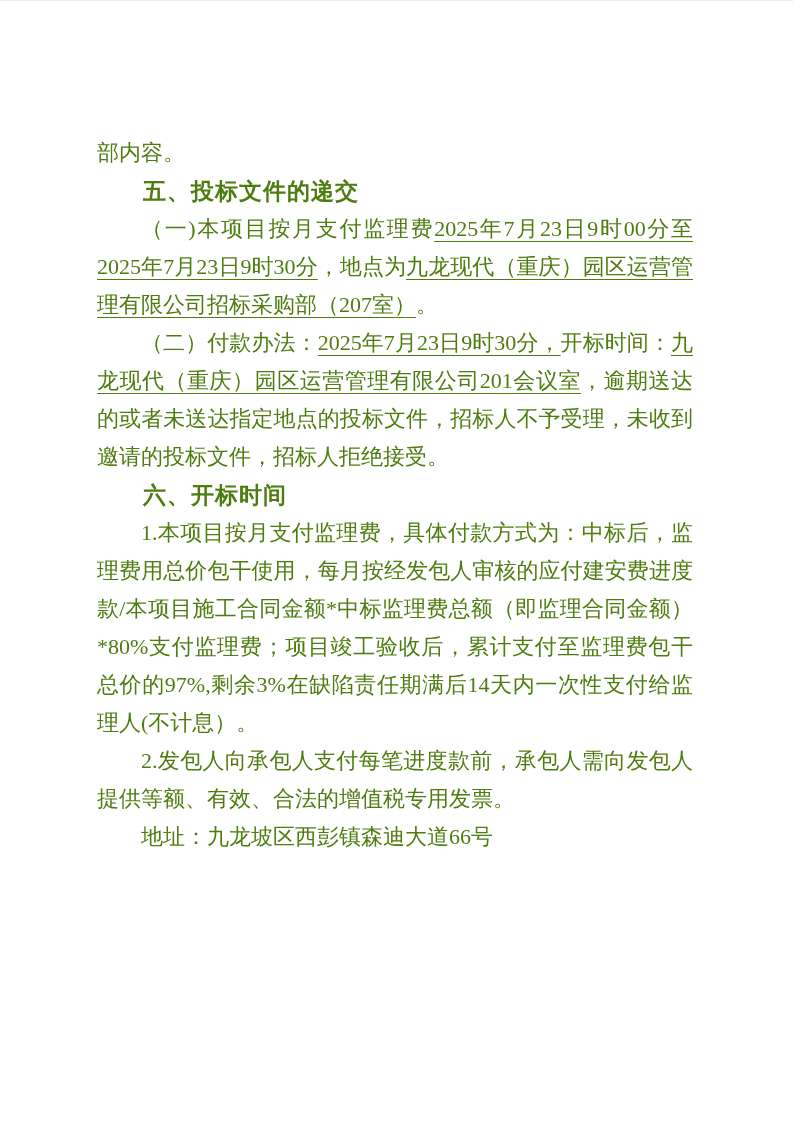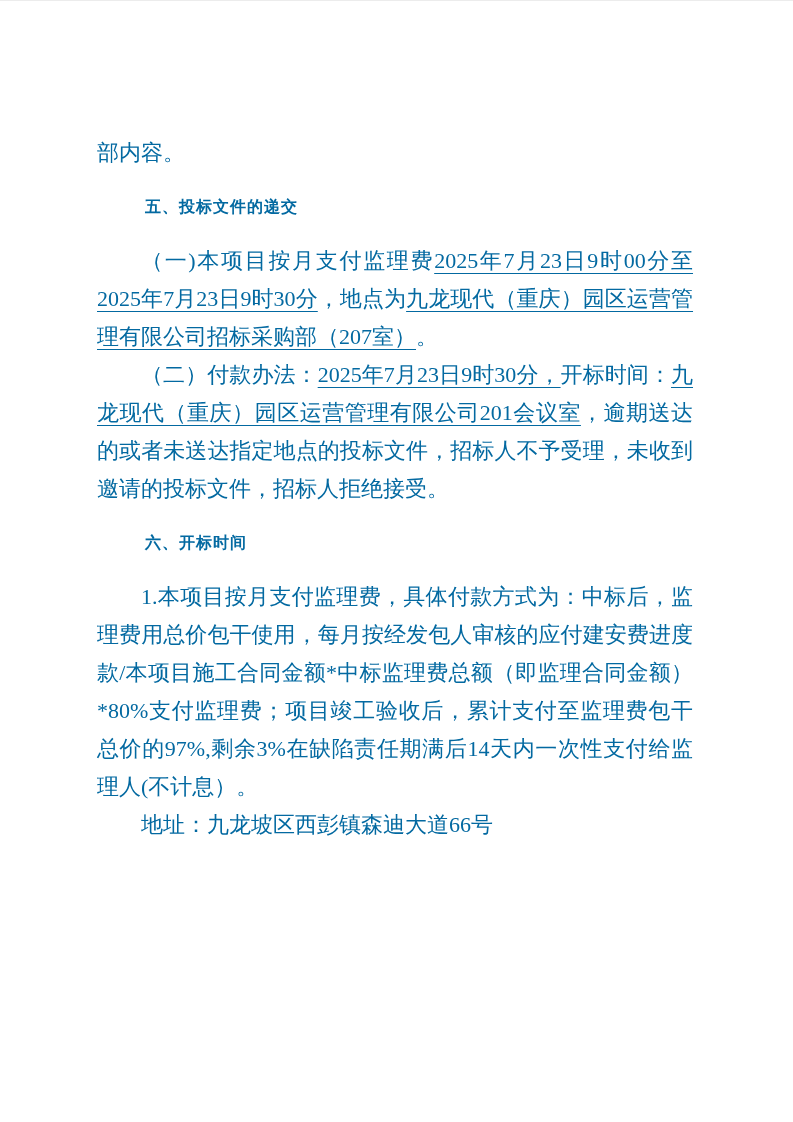"部内容。" .page { color: #0369a1 -> #4d7c0f }
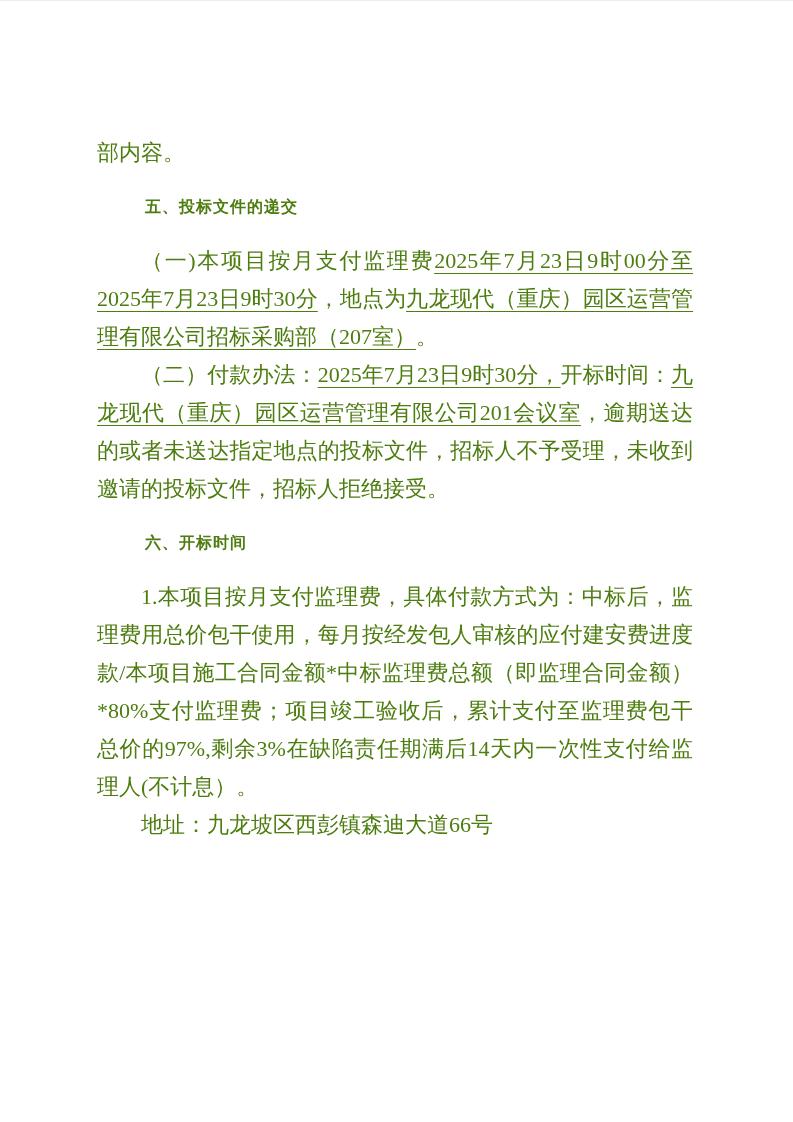"五、投标文件的递交" .sec-heading { font-size: 16px -> 23px; margin: 16px -> 0 }
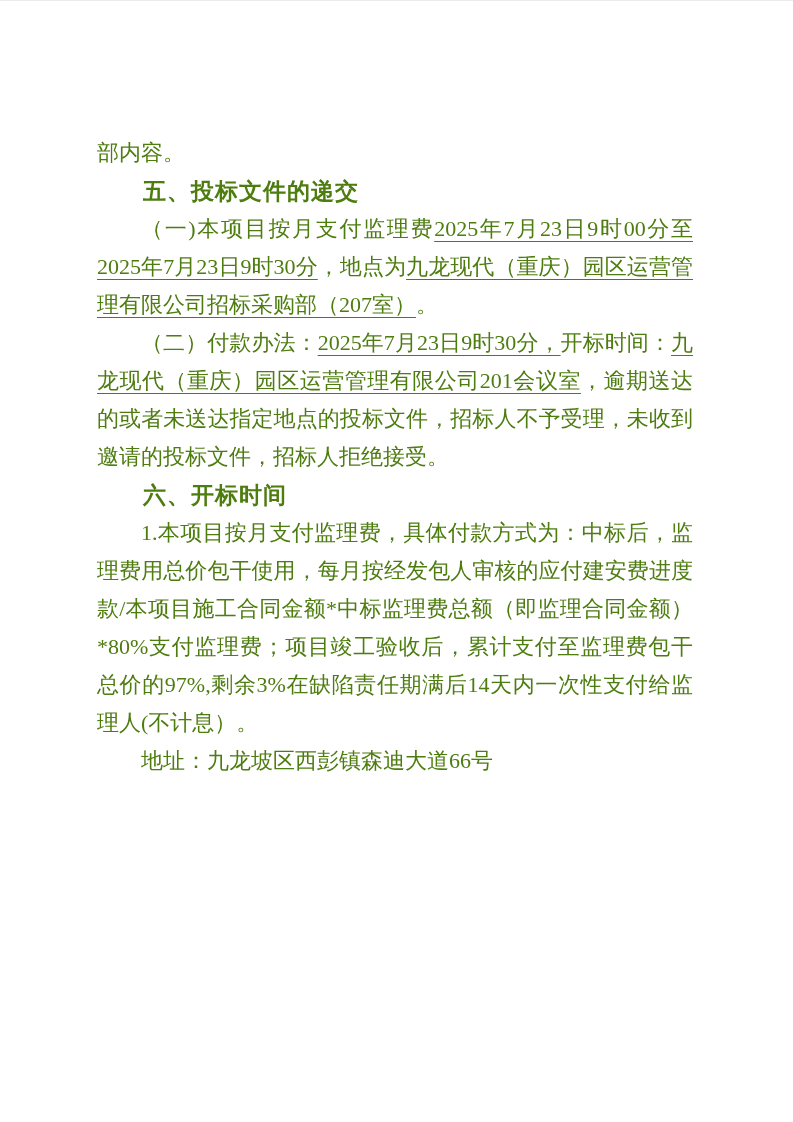"2.发包人向承包人支付每笔进度款前，承包人需向发包人提供等额、有效、合法的增值税" p.body-par { html: none -> <p><span>2.发包人向承包人支付每笔进度款前，承包人需向发包人提供等额、有效、合法的增值税专用发票。</span></p> }
